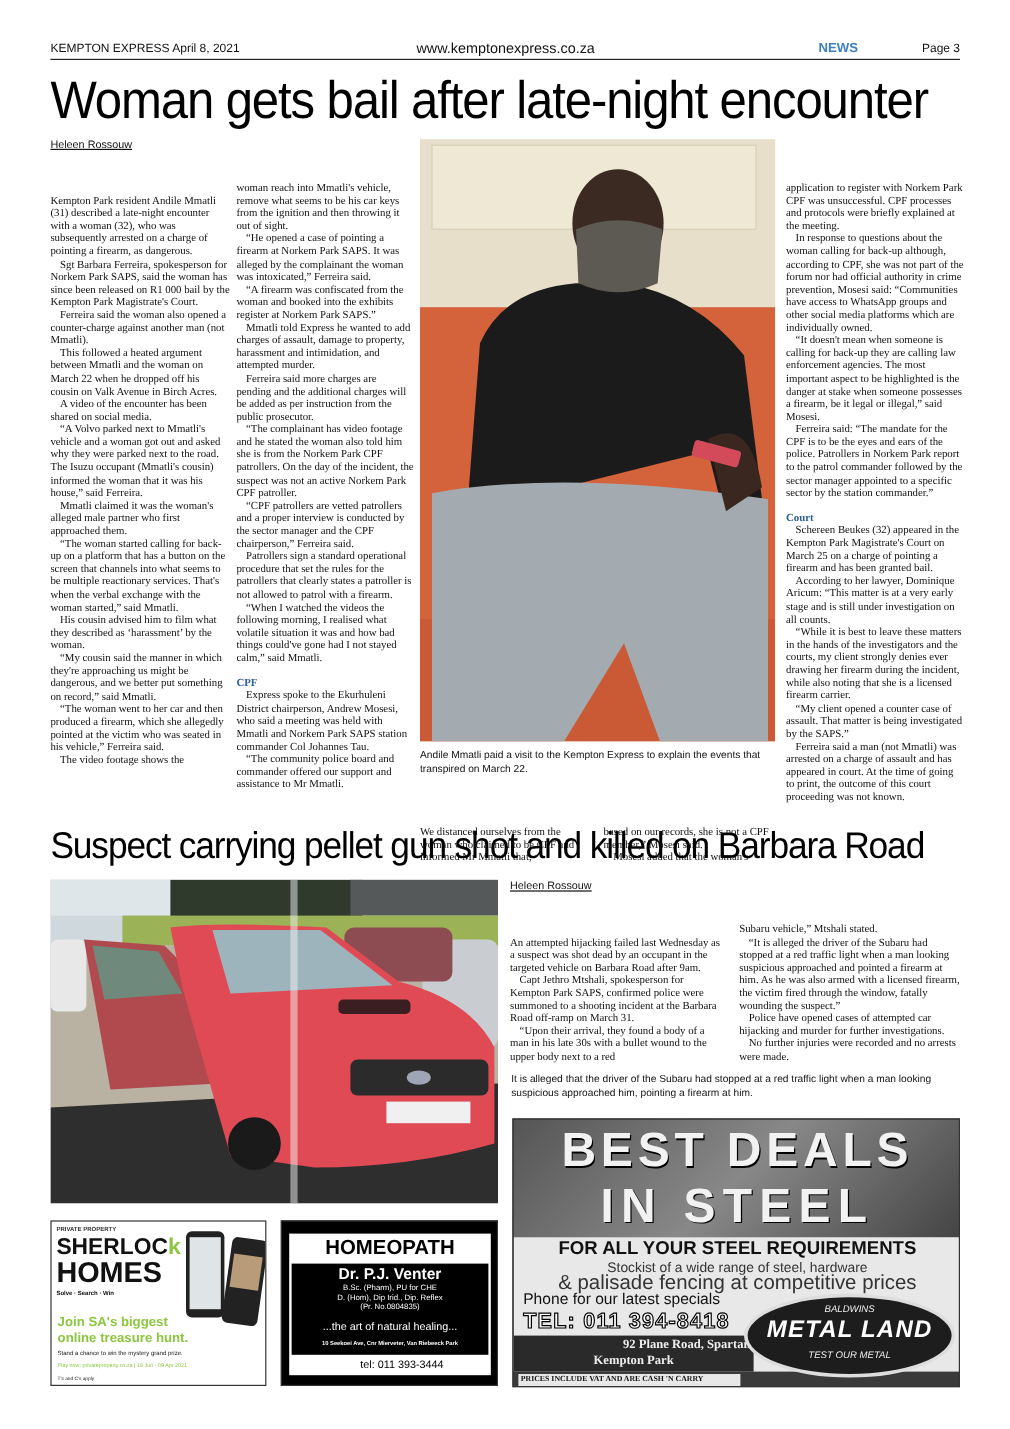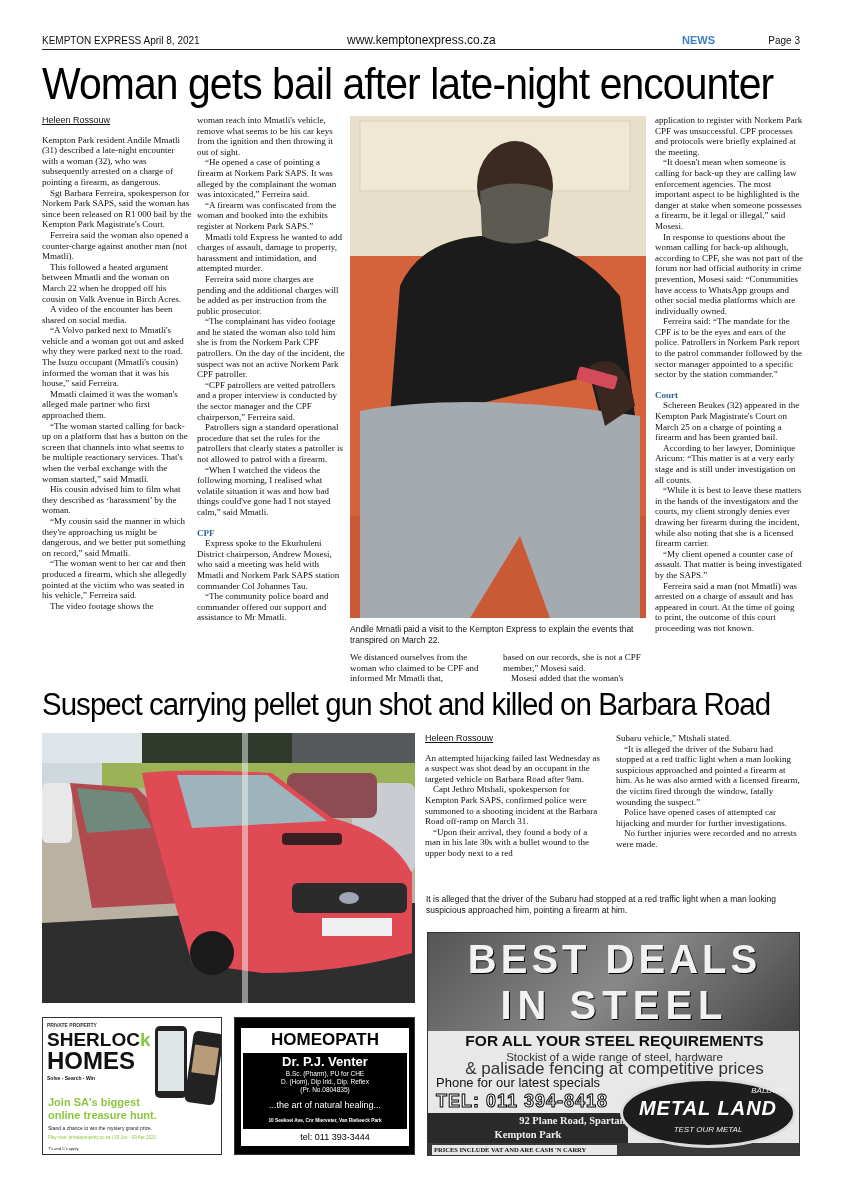"woman reach into Mmatli's vehicle," .col p.first { margin-top: none -> 36px }
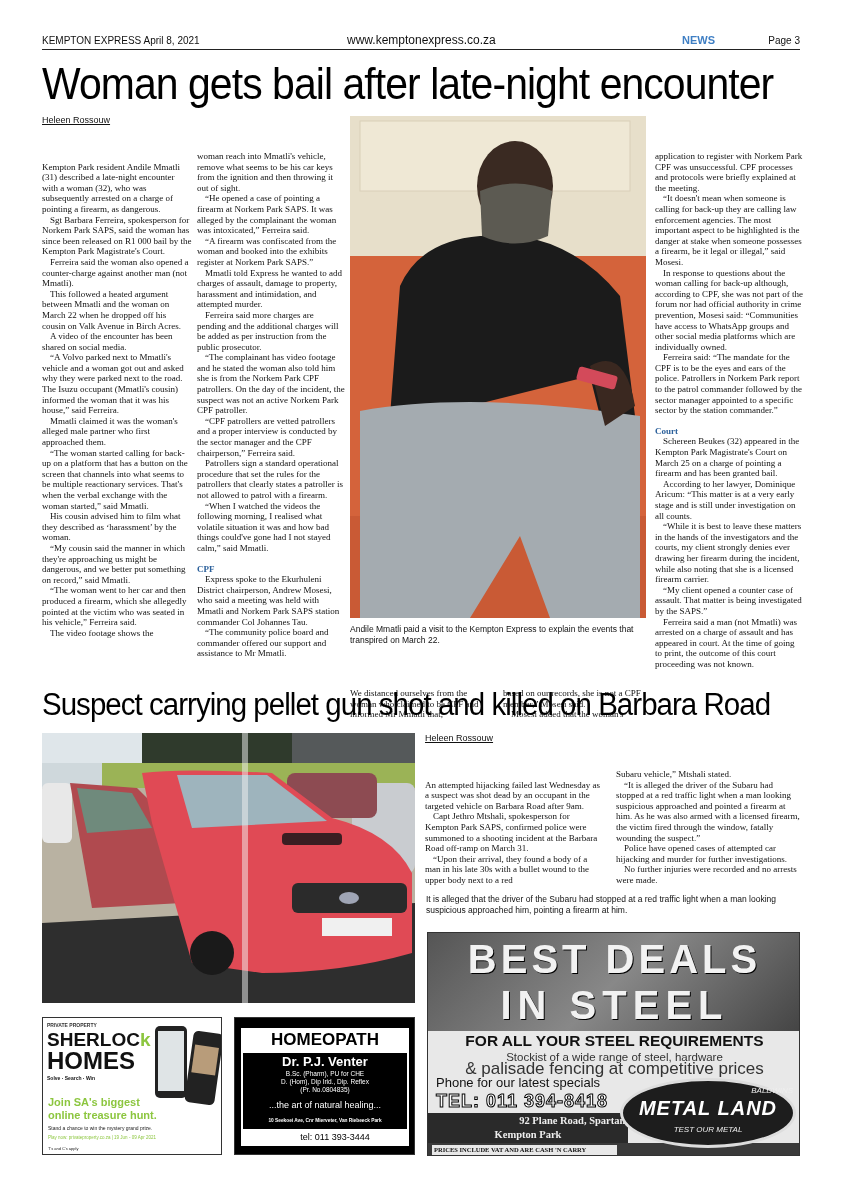"“It doesn't mean when someone" p { order: before "In response to questions about" -> after "In response to questions about" }
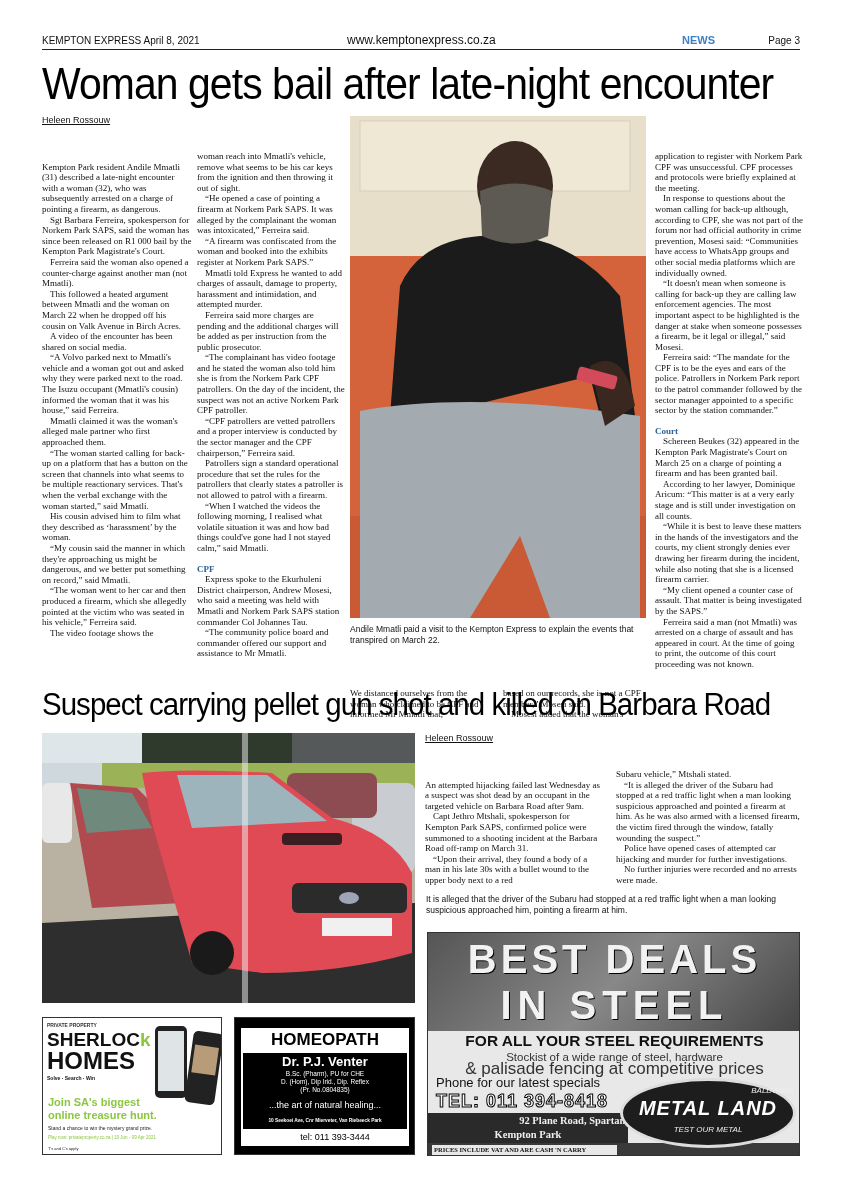"BALDWINS" div { text-align: right -> center }
